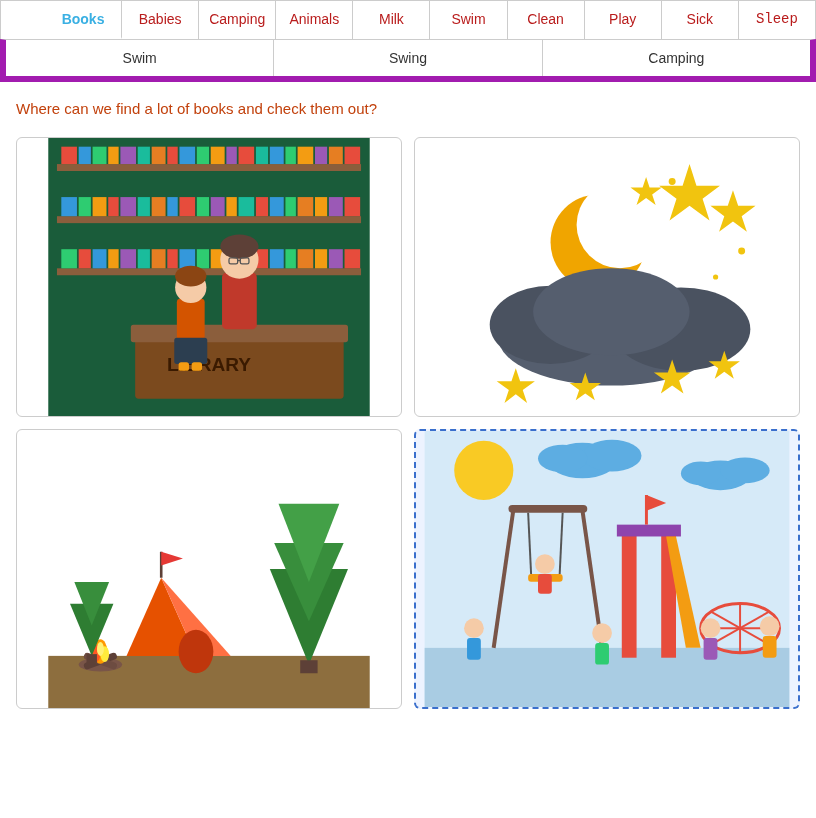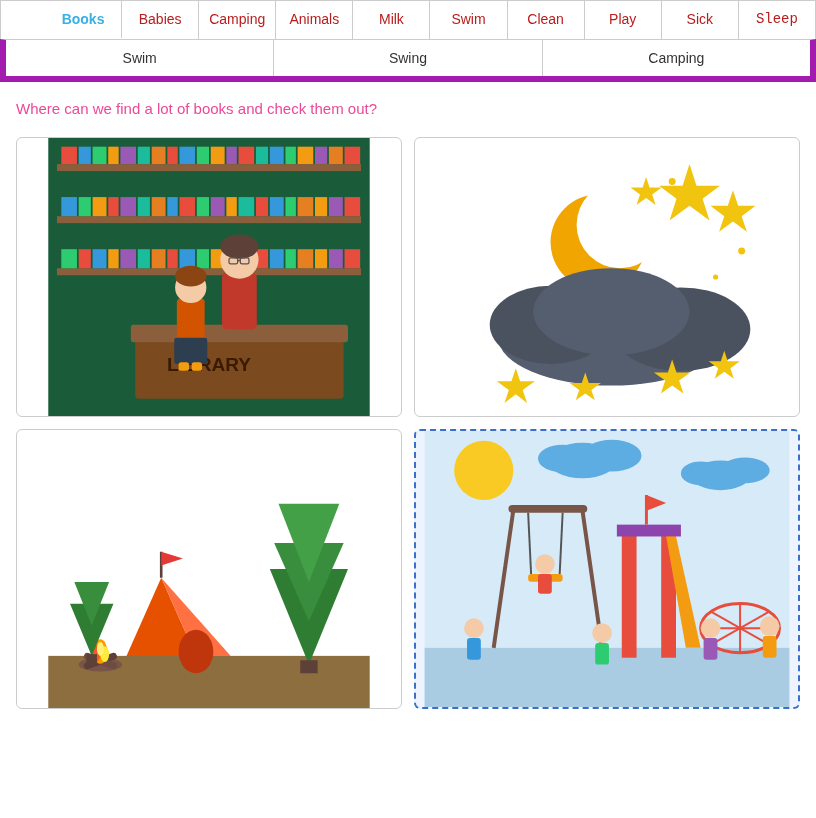"Where can we find a" .question { color: #ec4899 -> #c2410c }
